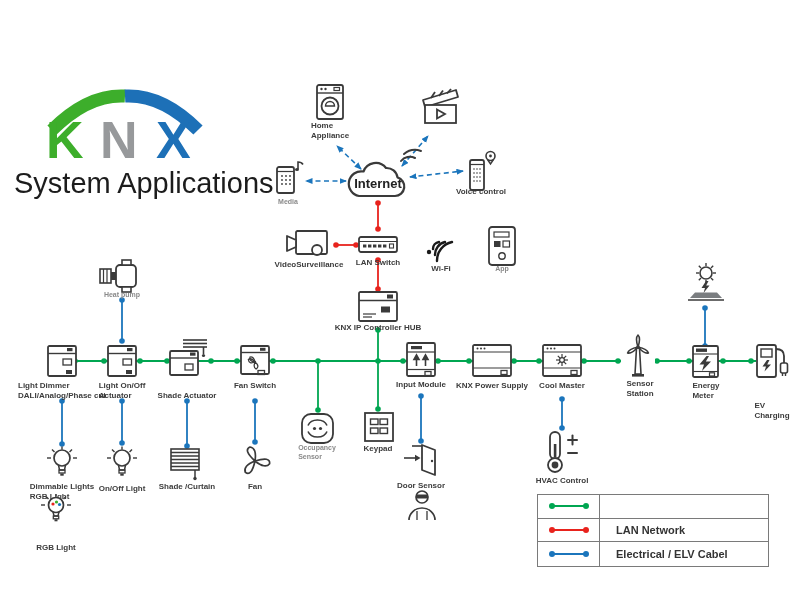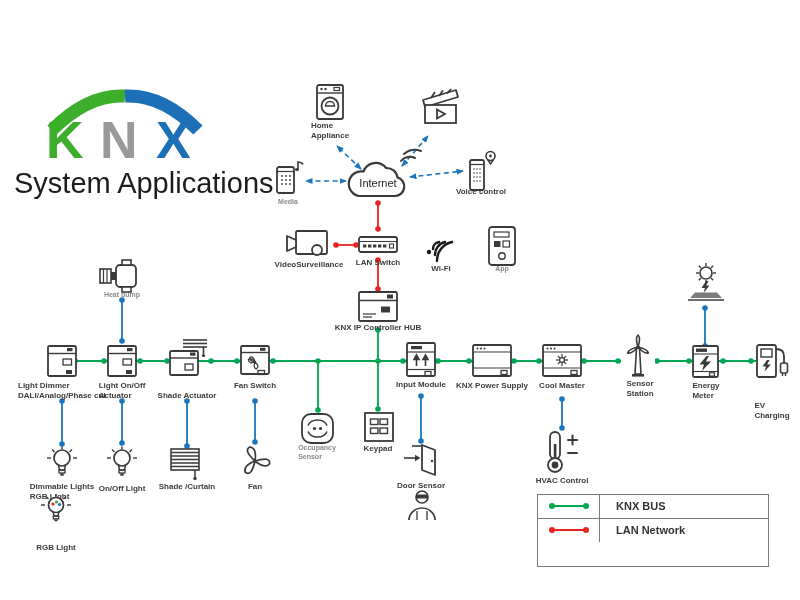"Internet" .lbl.cloudlbl { font-size: 11px -> 13px; font-weight: 400 -> 700 }
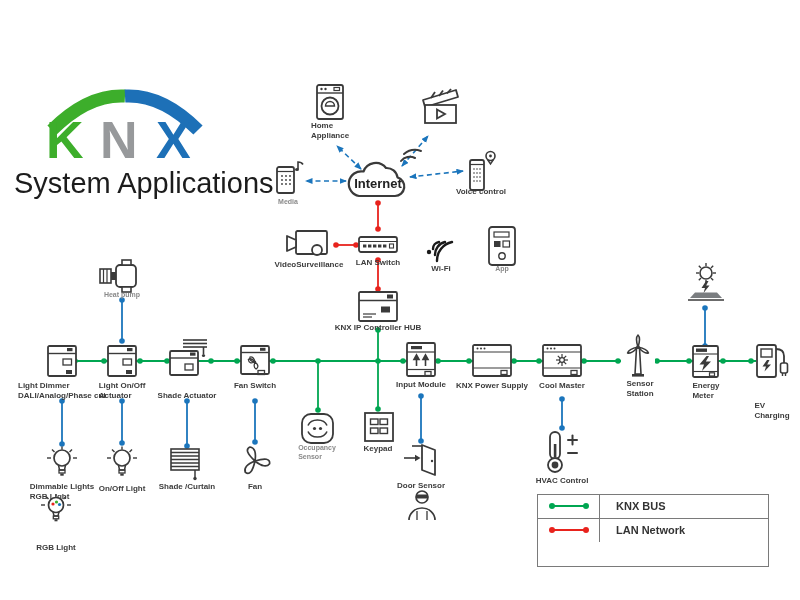"KNX BUS" div.legend-label { html: <div>KNX BUS</div> -> none }
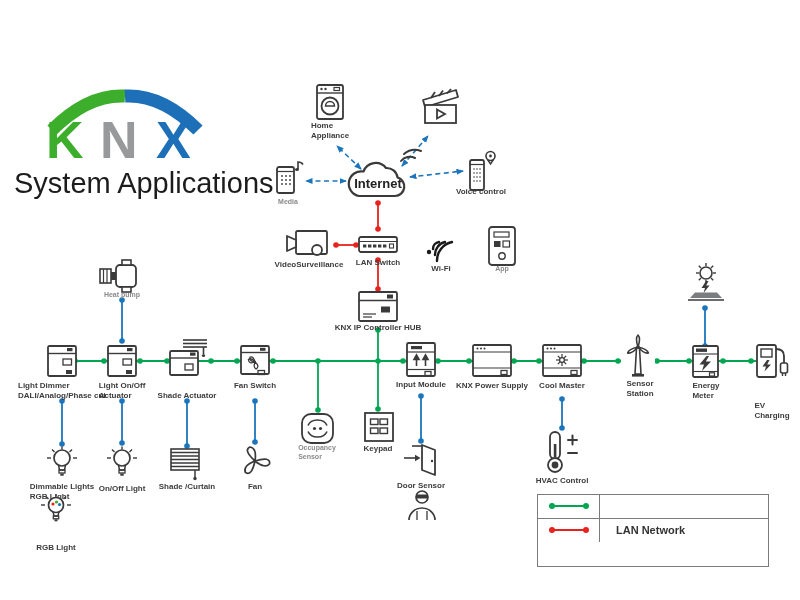"Electrical / ELV Cabel" div.legend-row { html: none -> <div> <div> <svg> <line></line> <circle></circle> <circle></circle> </svg> </div> <div>Electrical / ELV Cabel</div> </div> }
